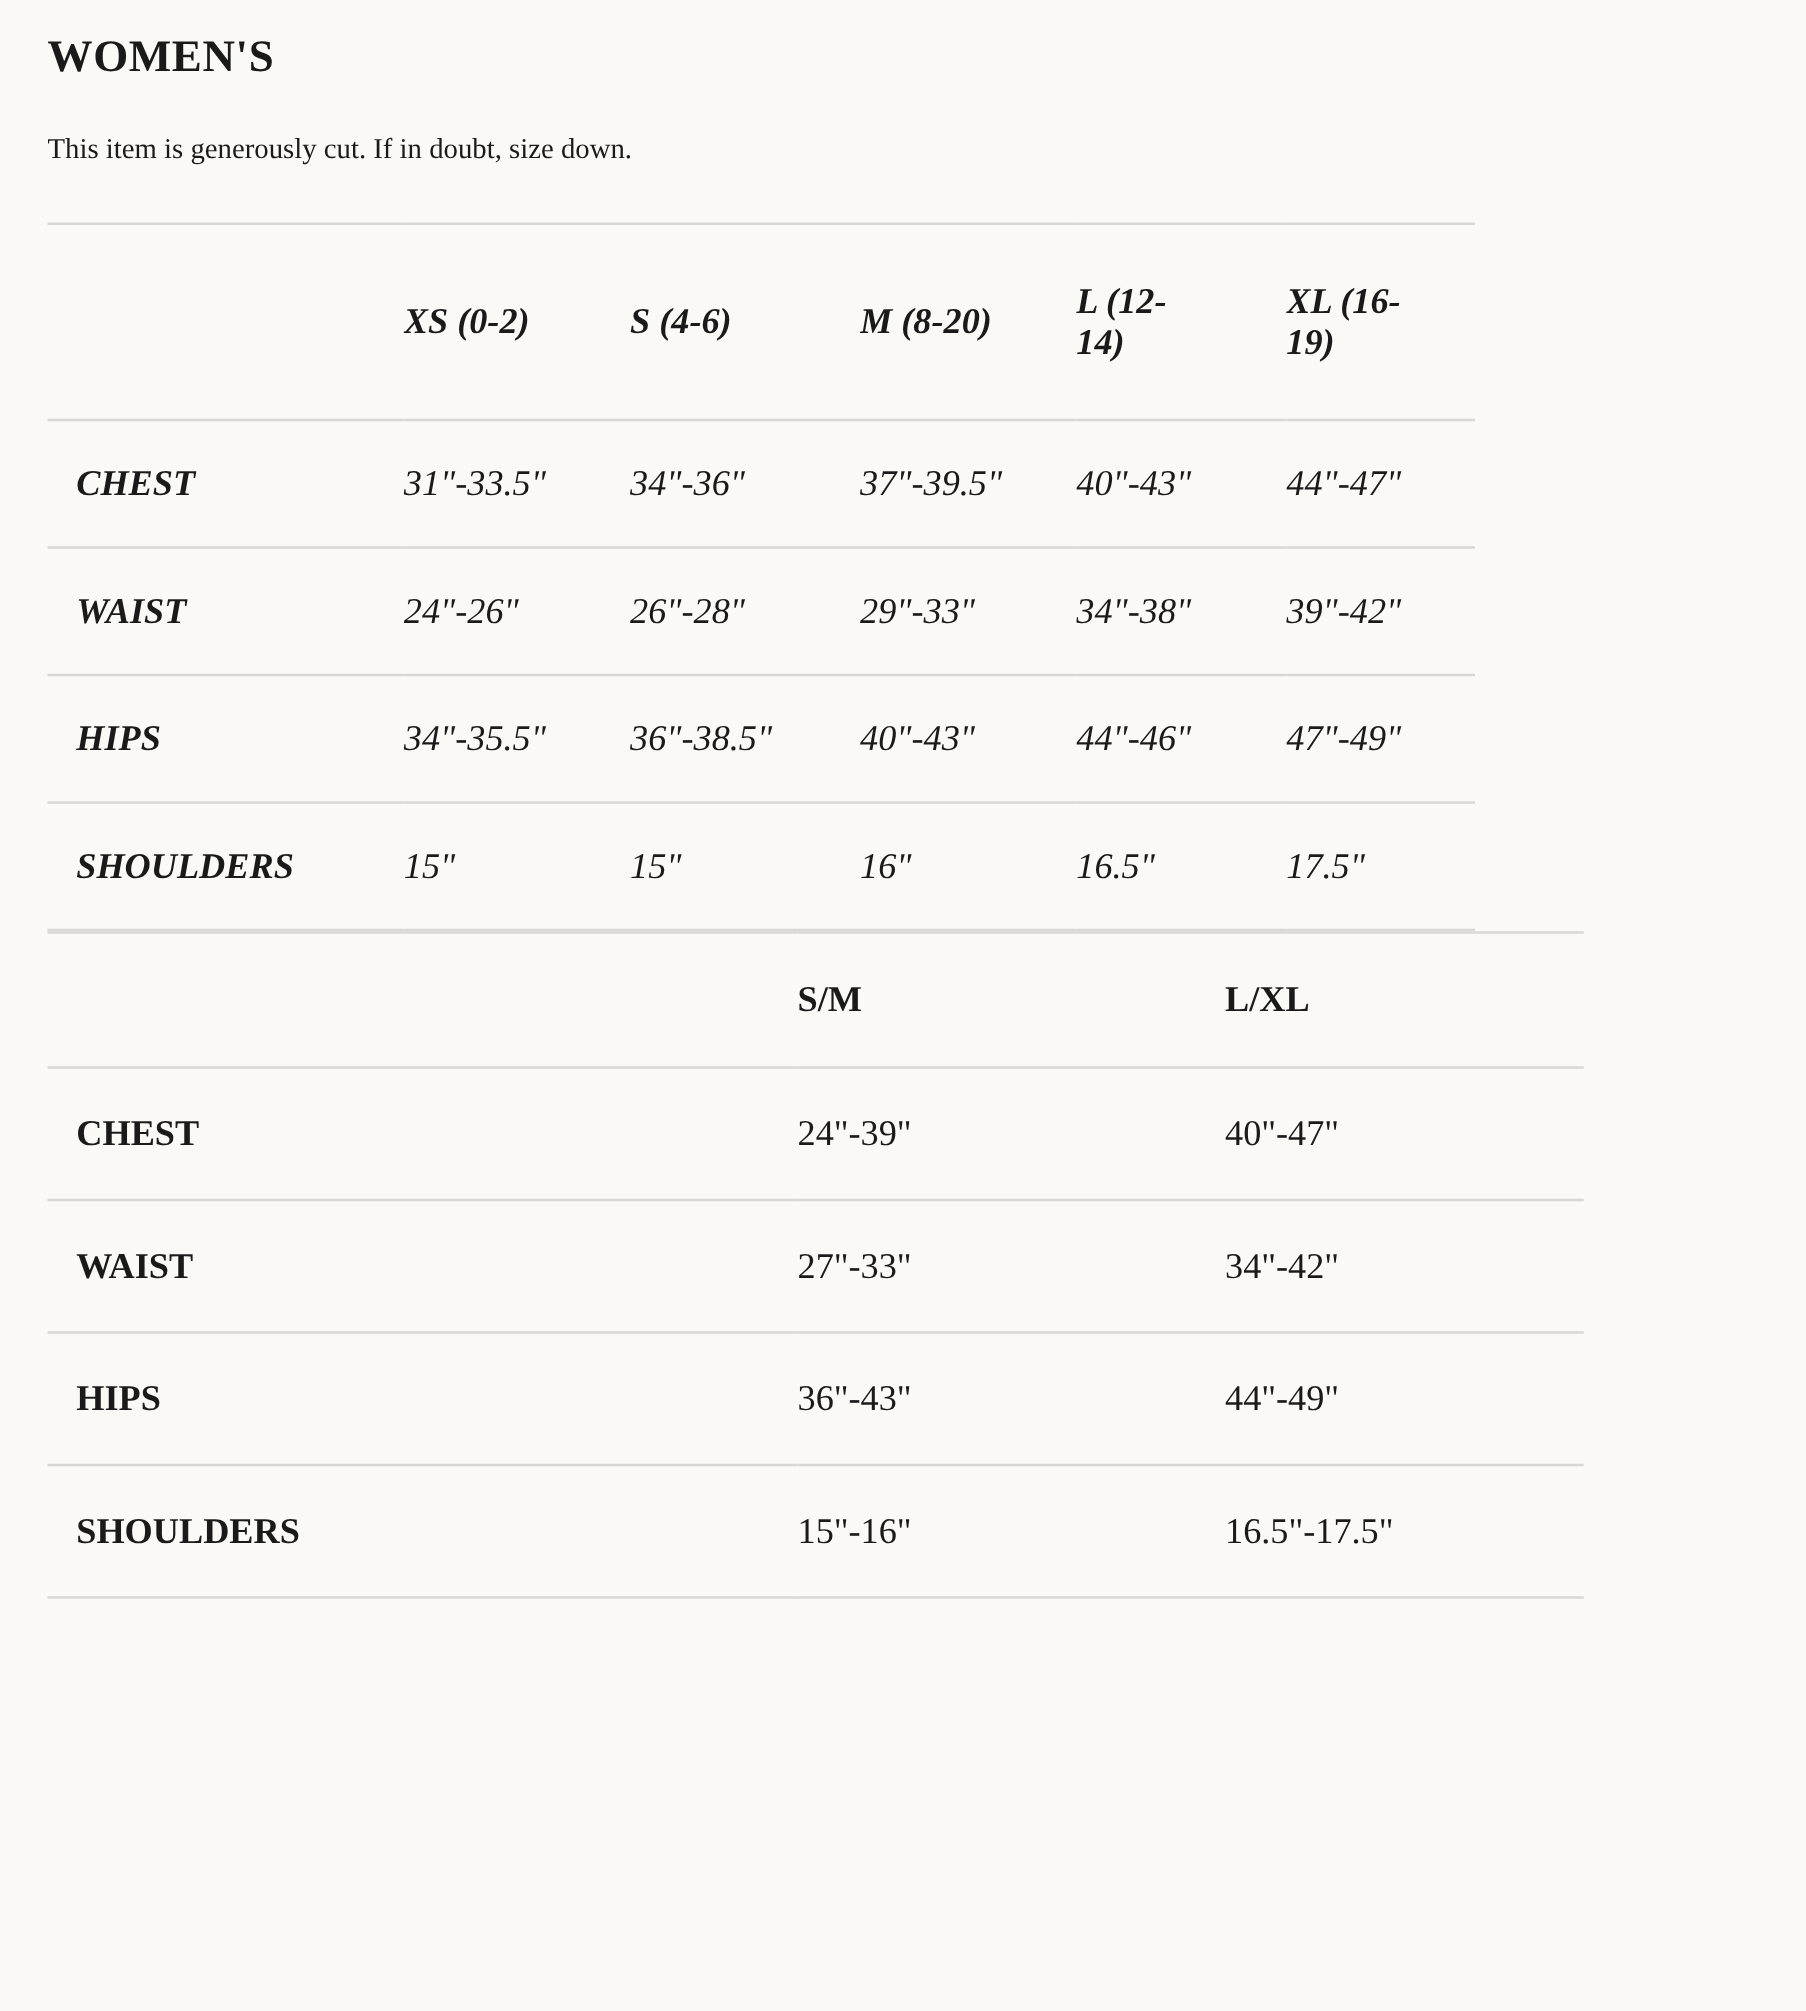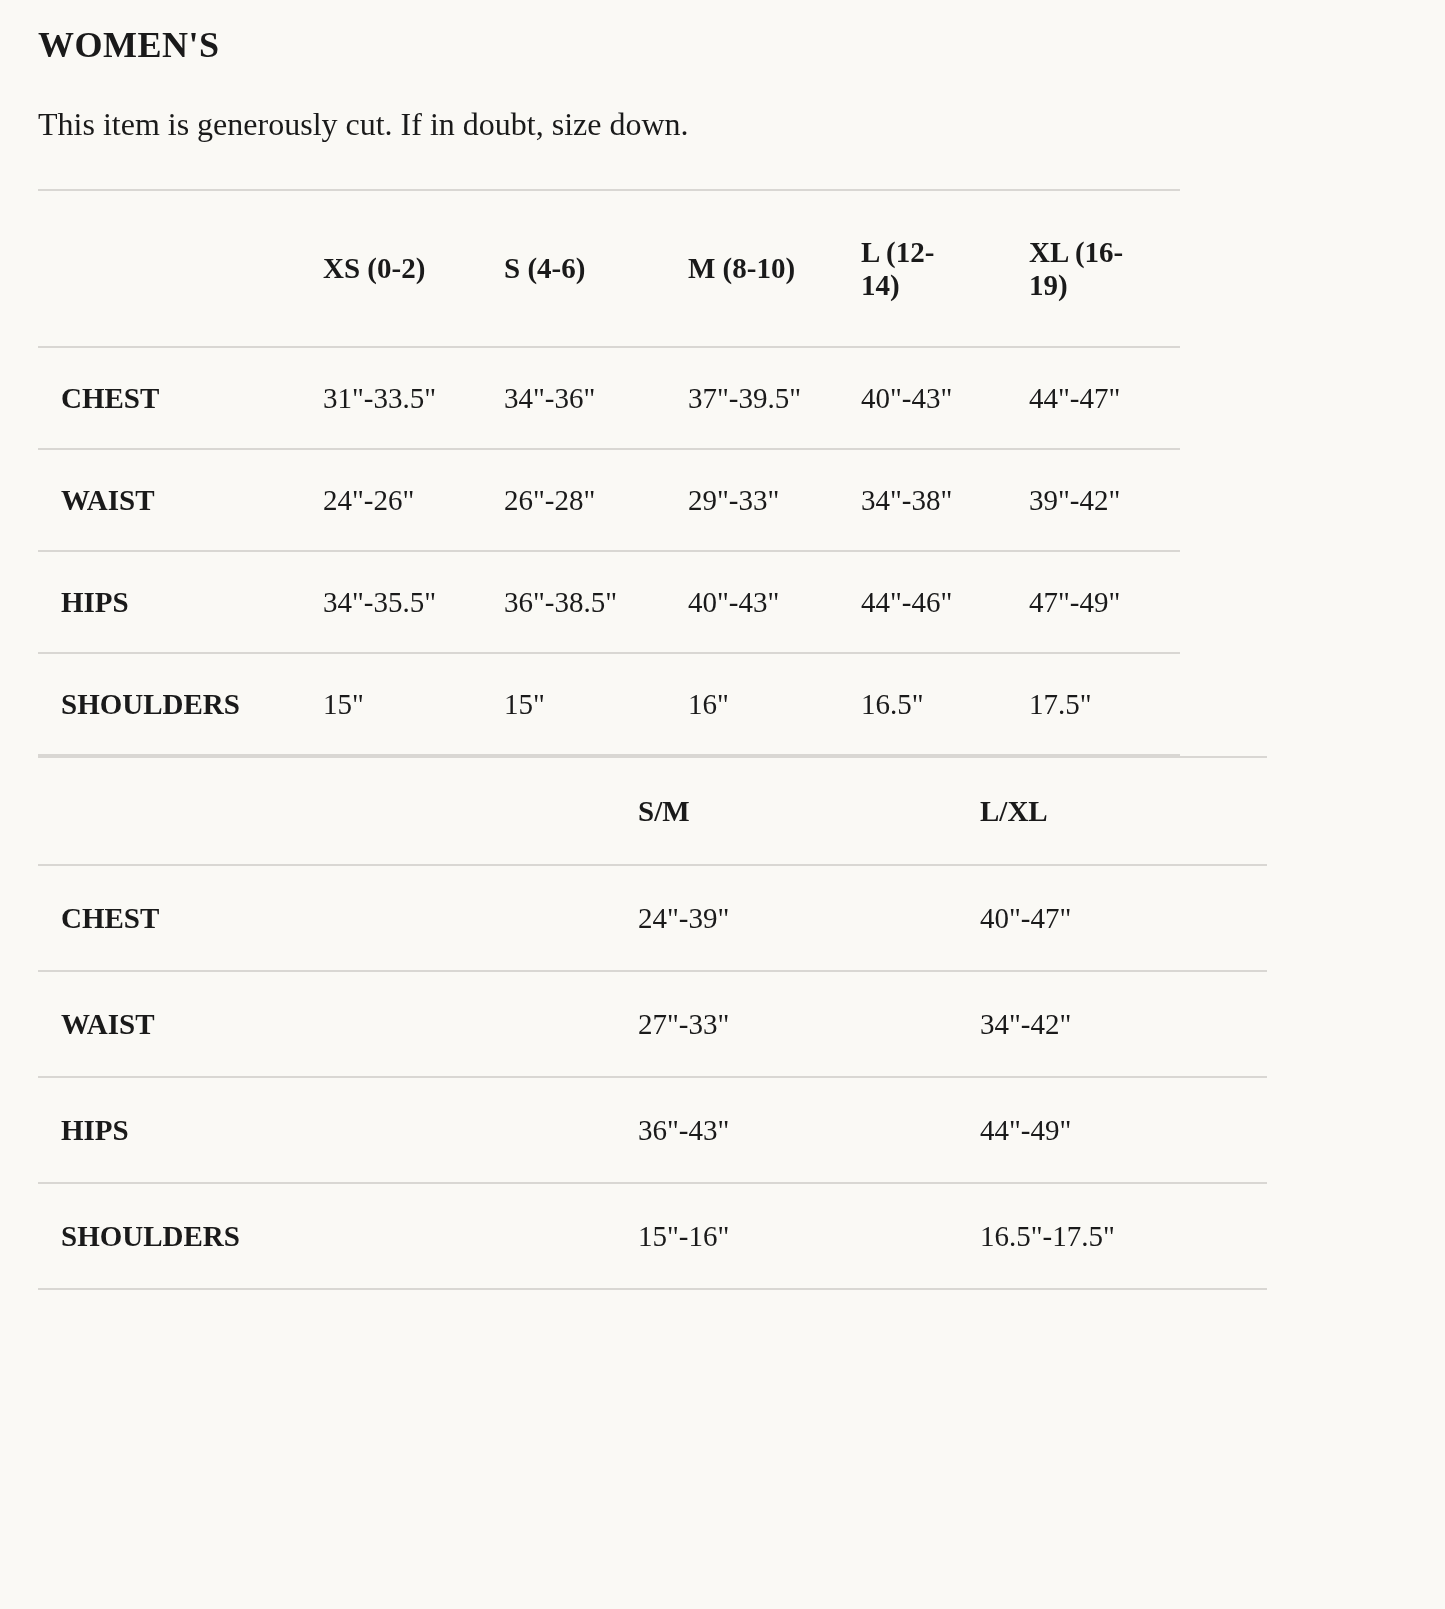"This item is generously cut." .fit-note { font-size: 32px -> 23px }
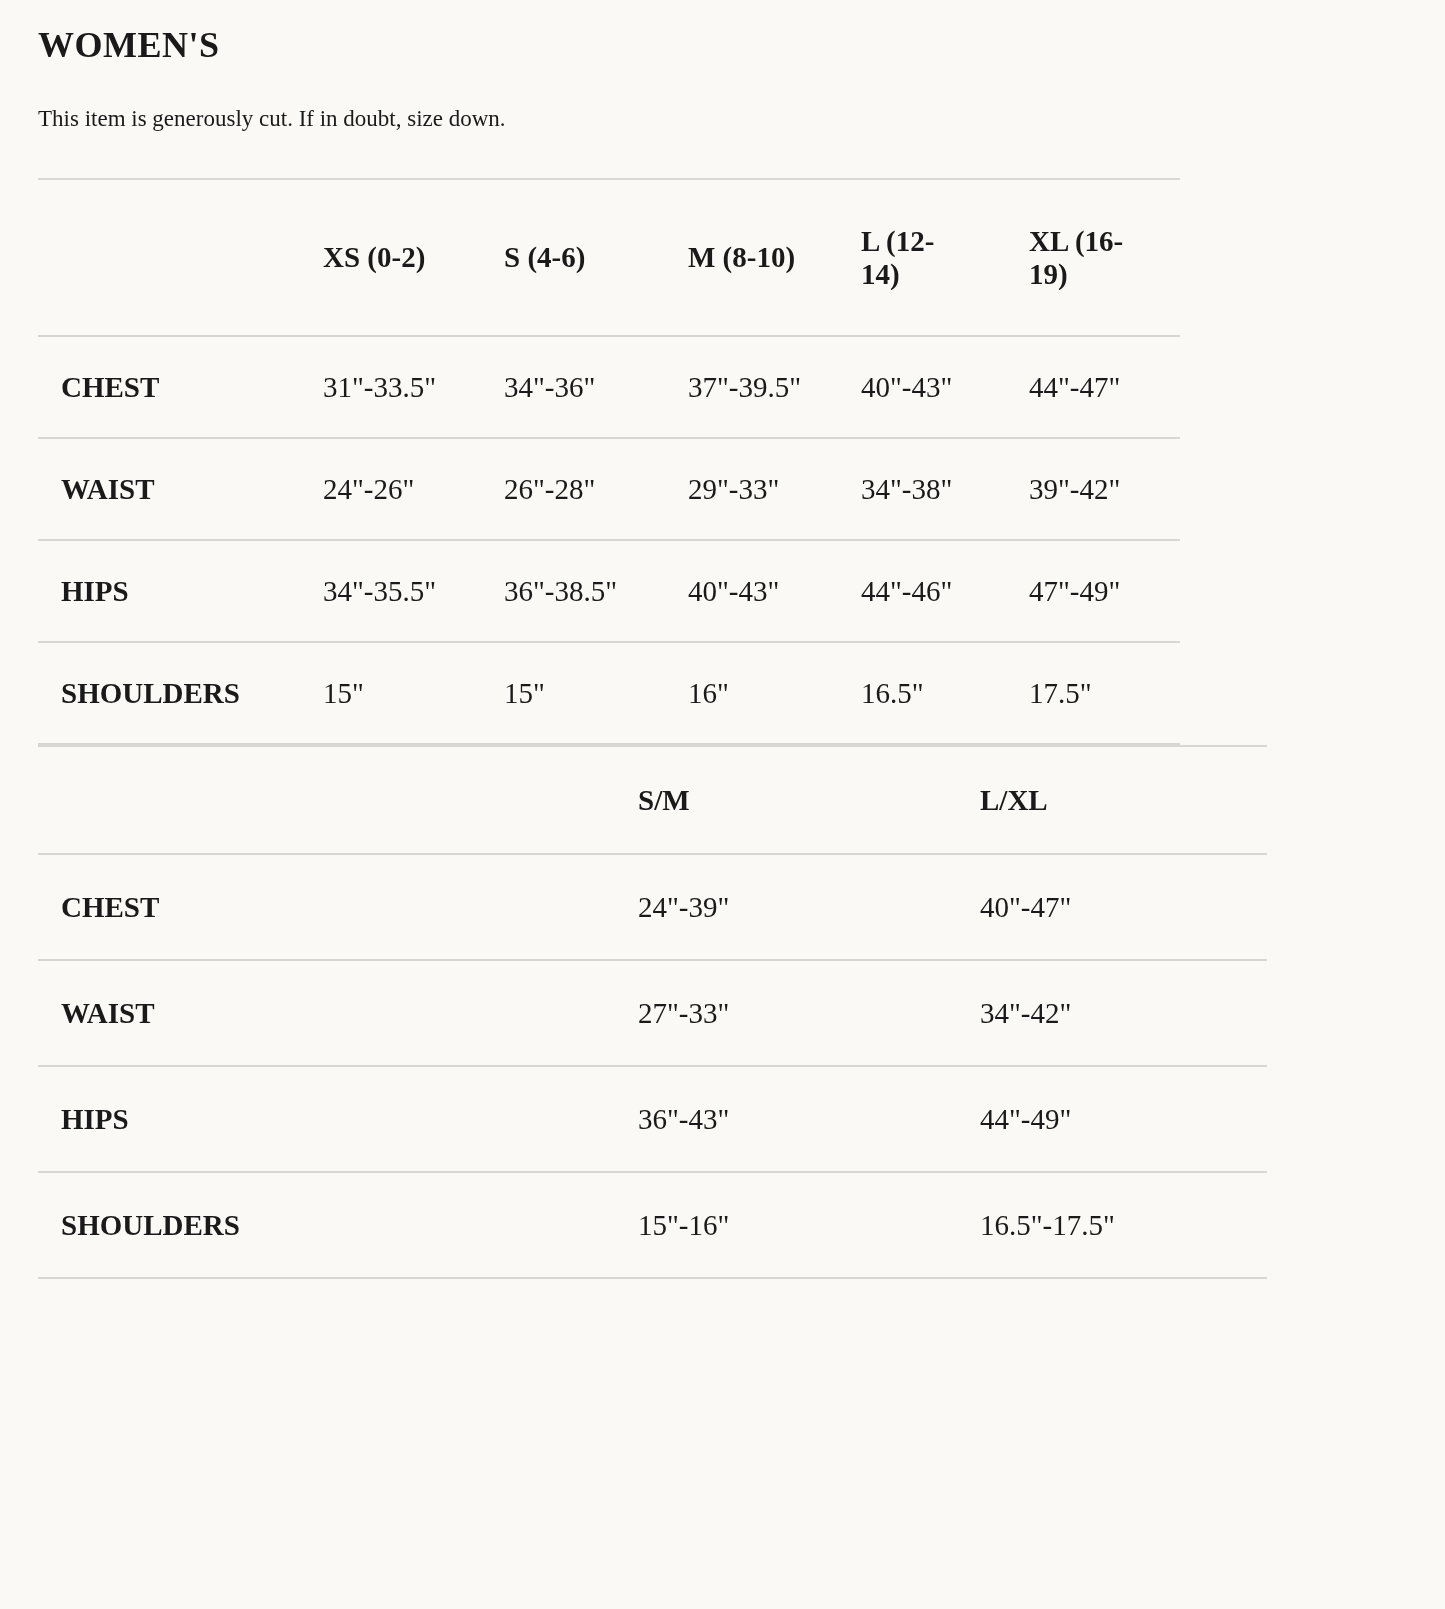"XS (0-2)" .womens-table { font-style: none -> italic }
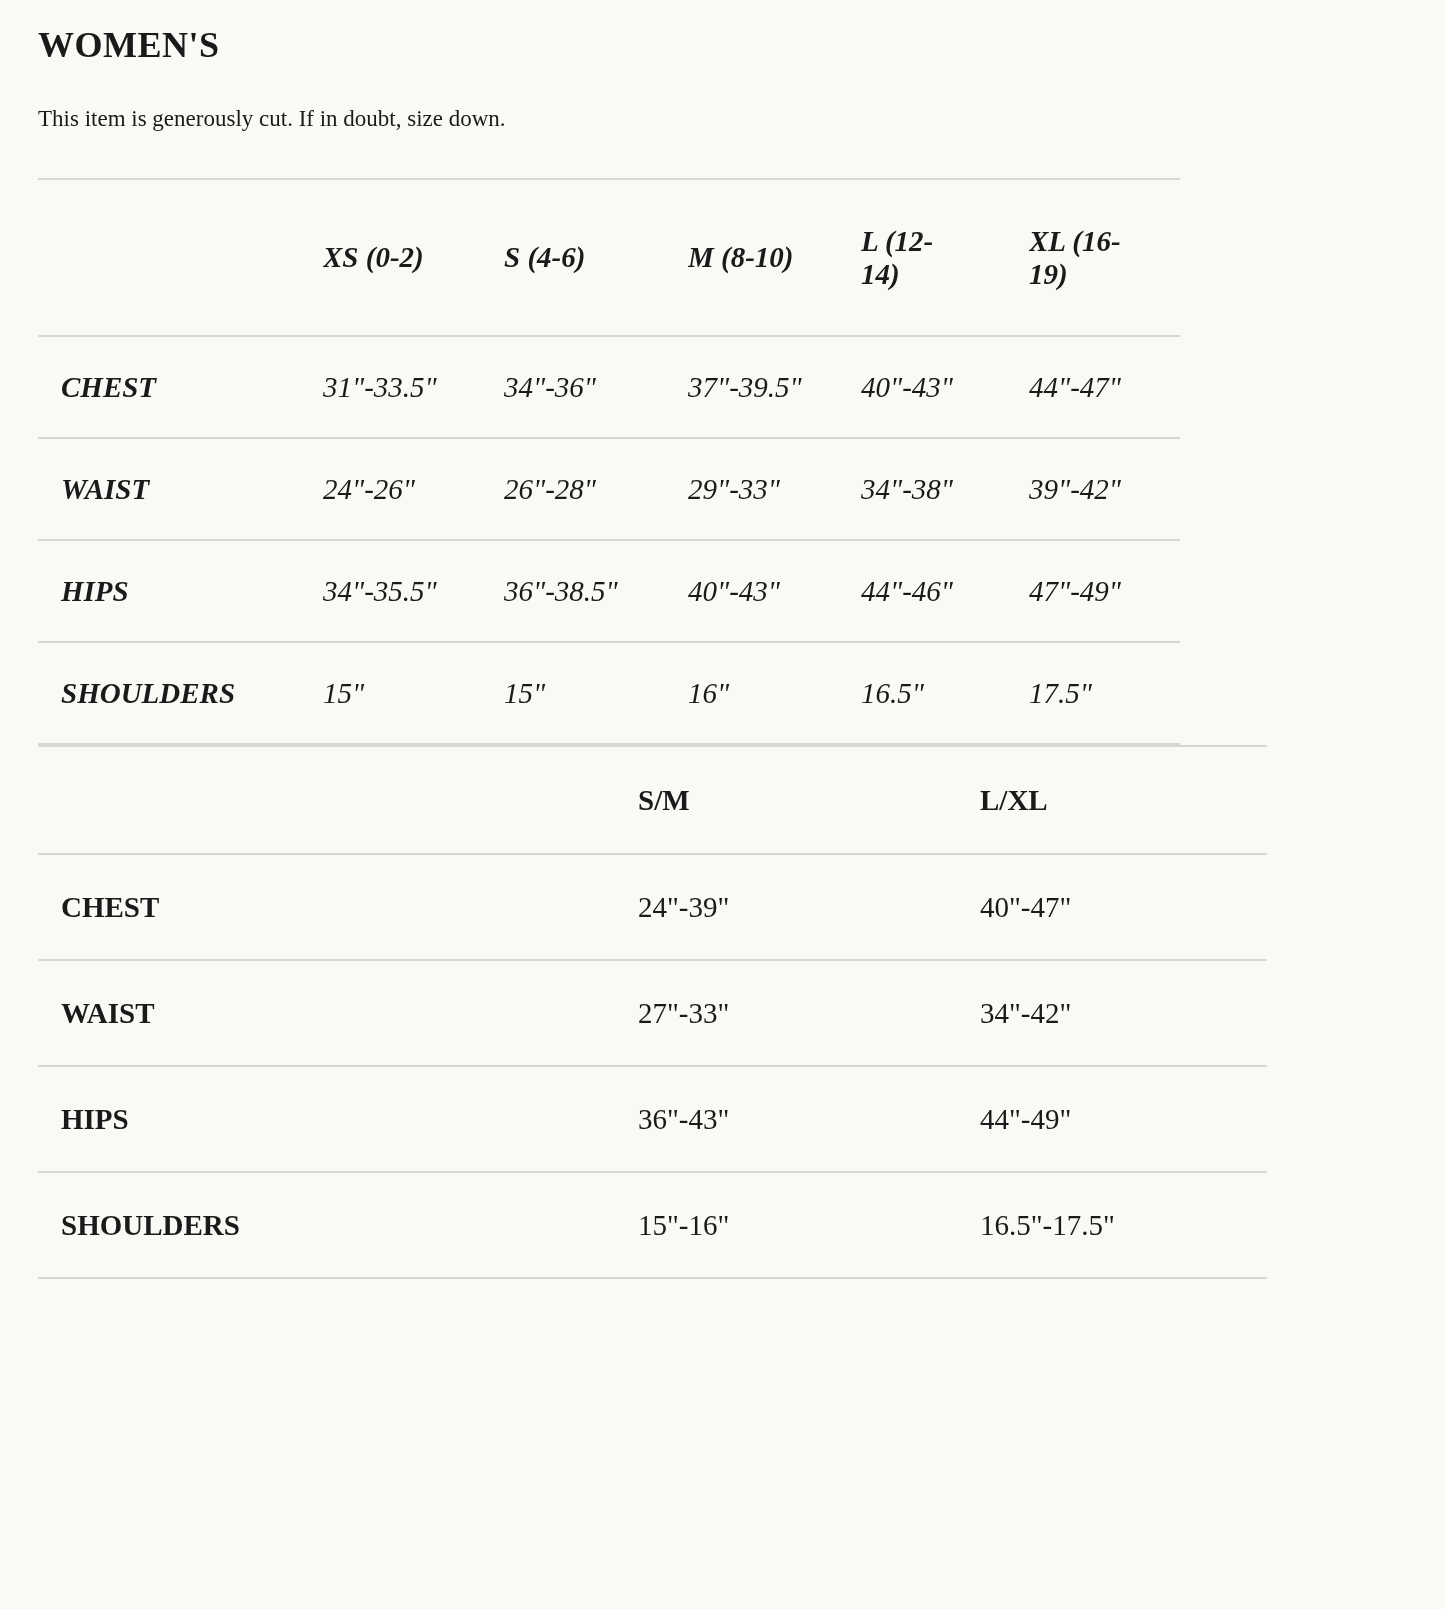"M (8-10)" span { text: 8-10 -> 8-20 }
